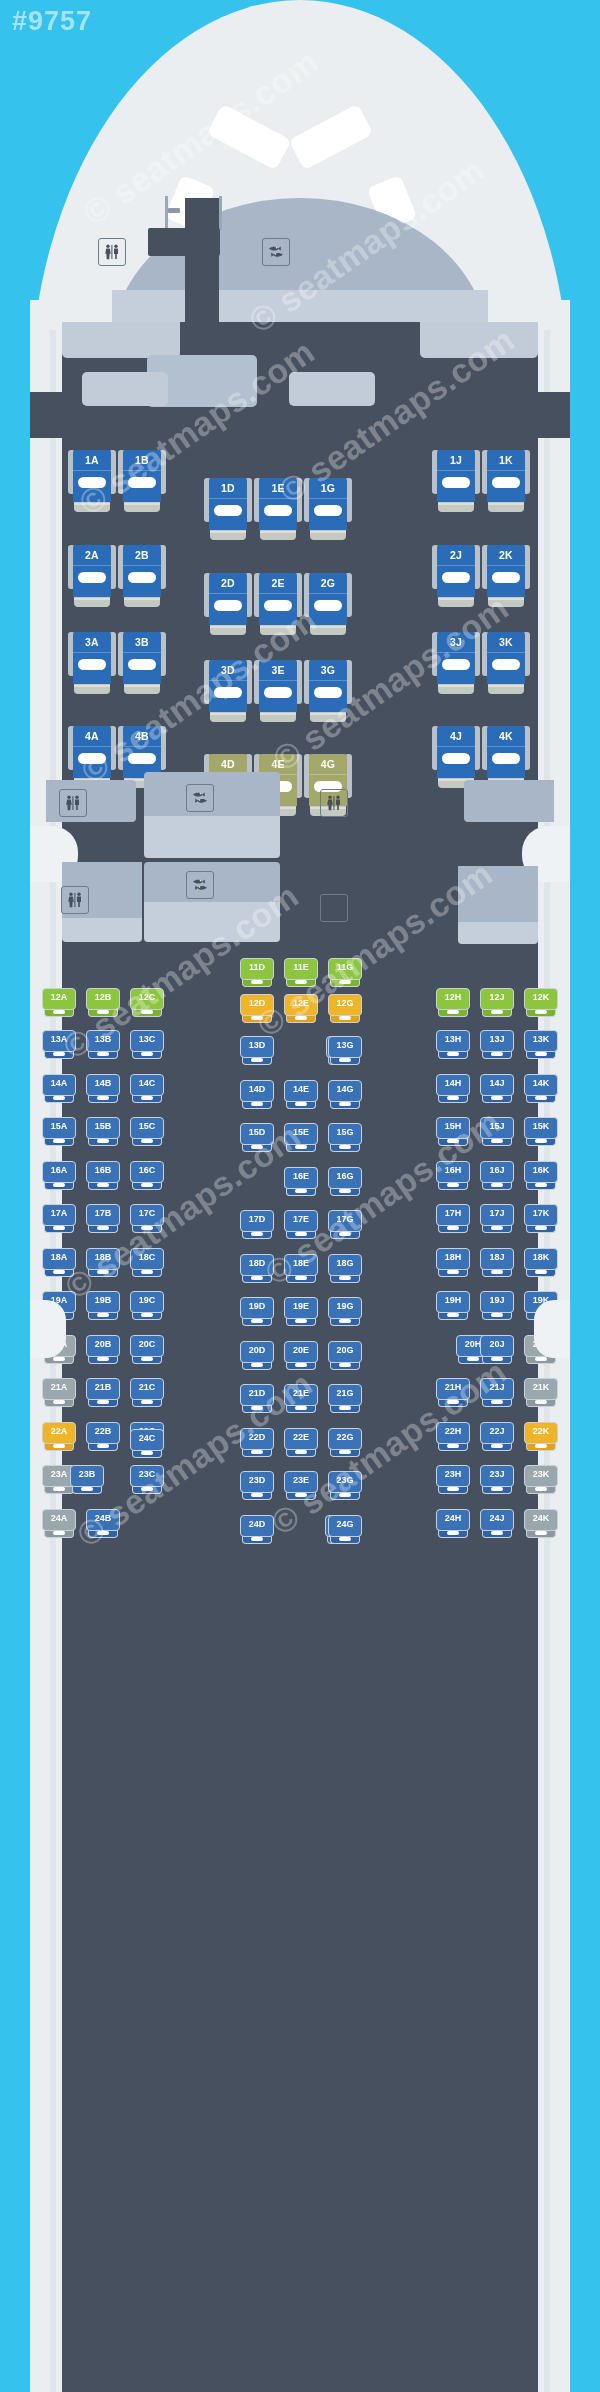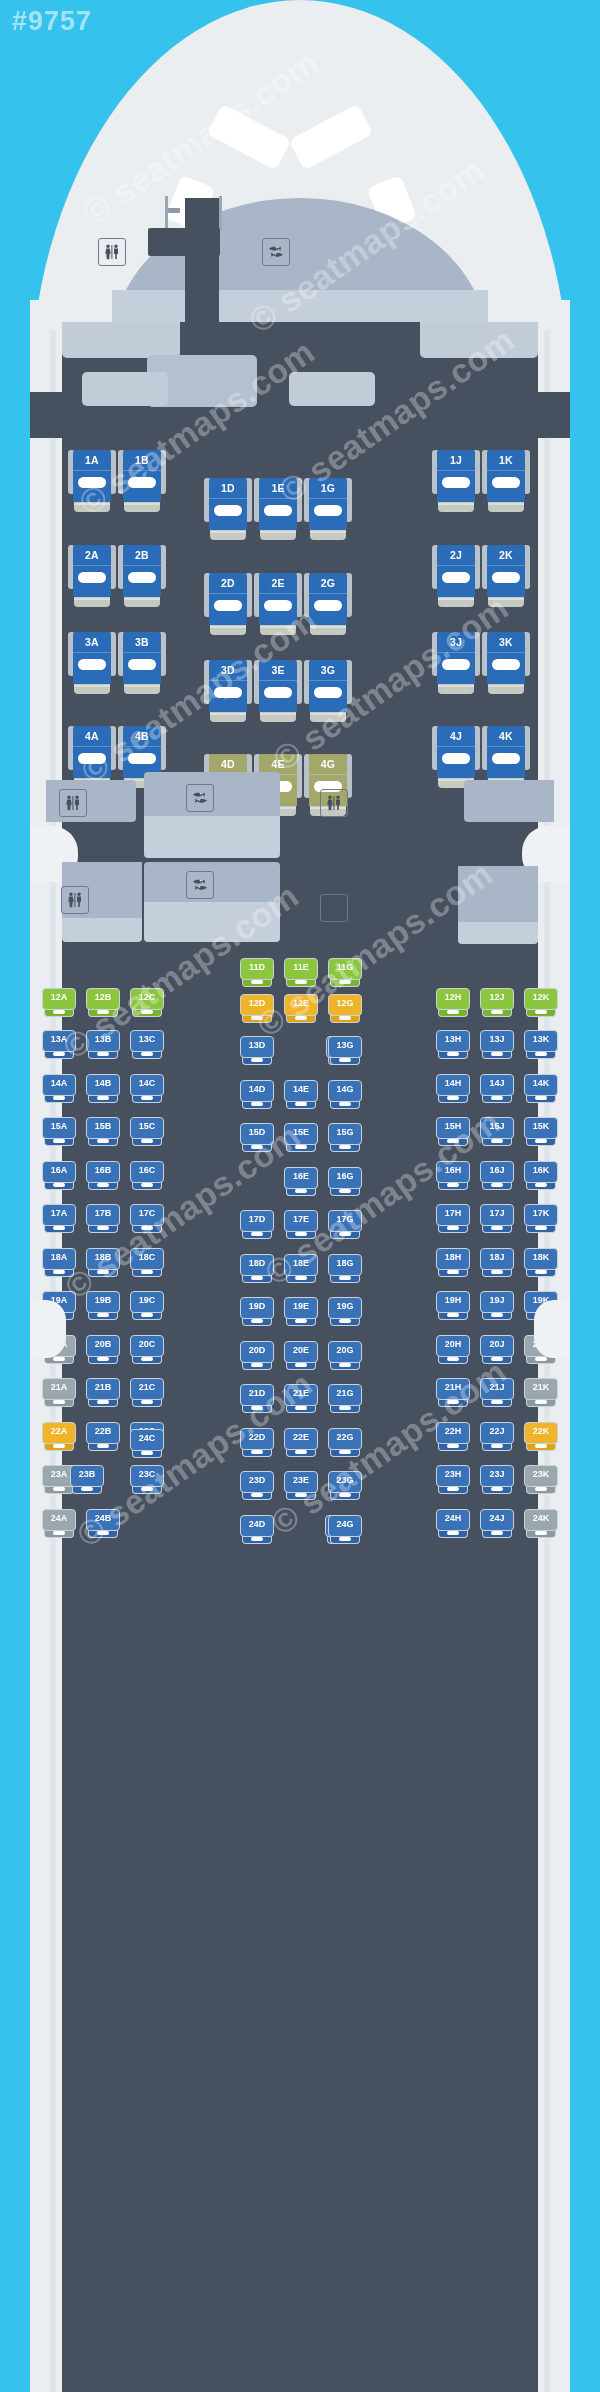"20H" div.ec { left: 436px -> 456px }
